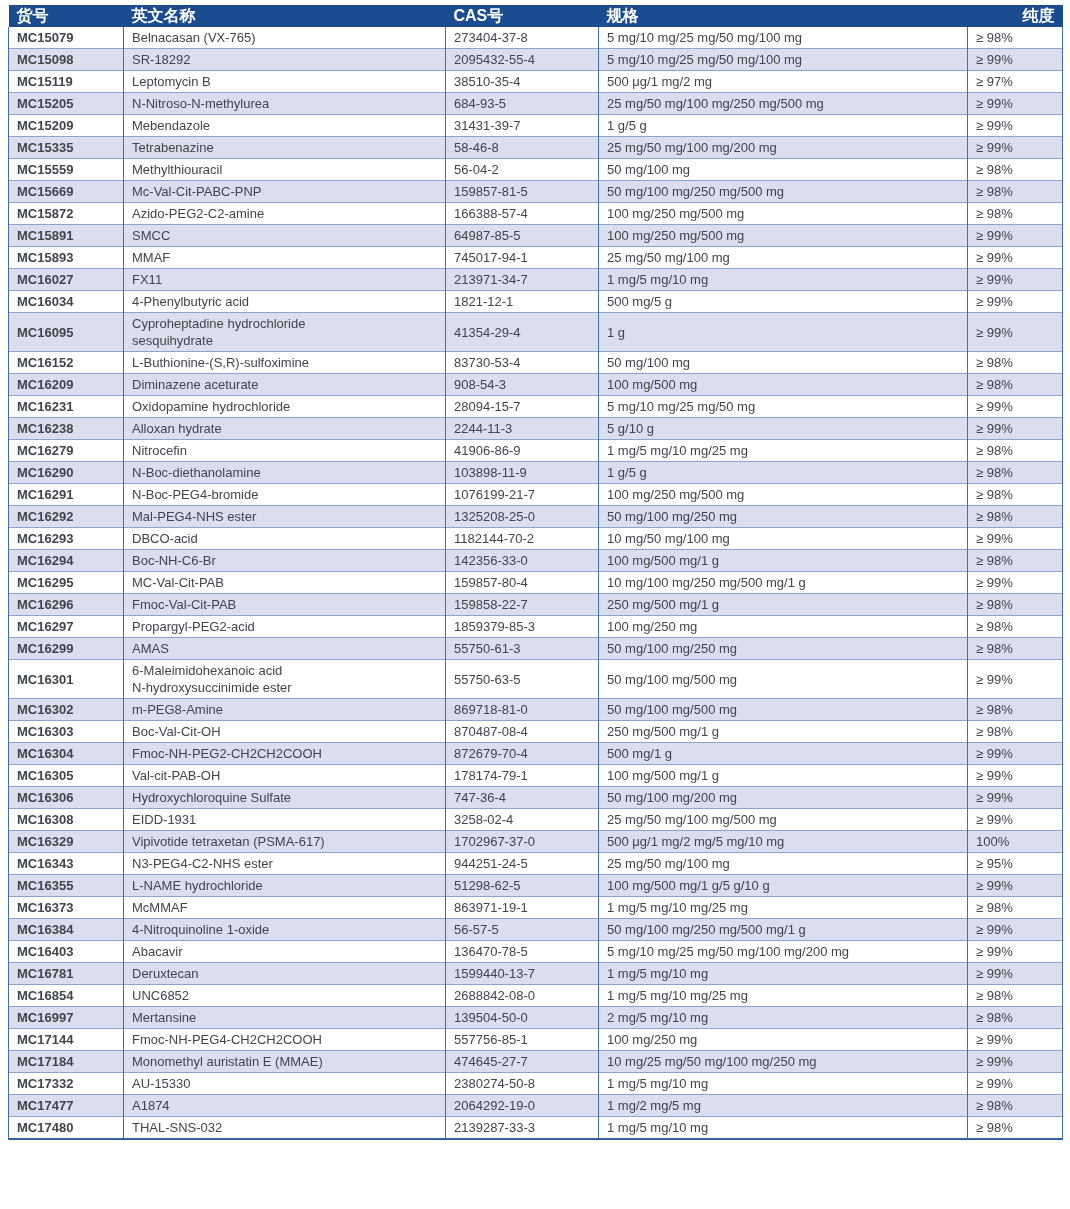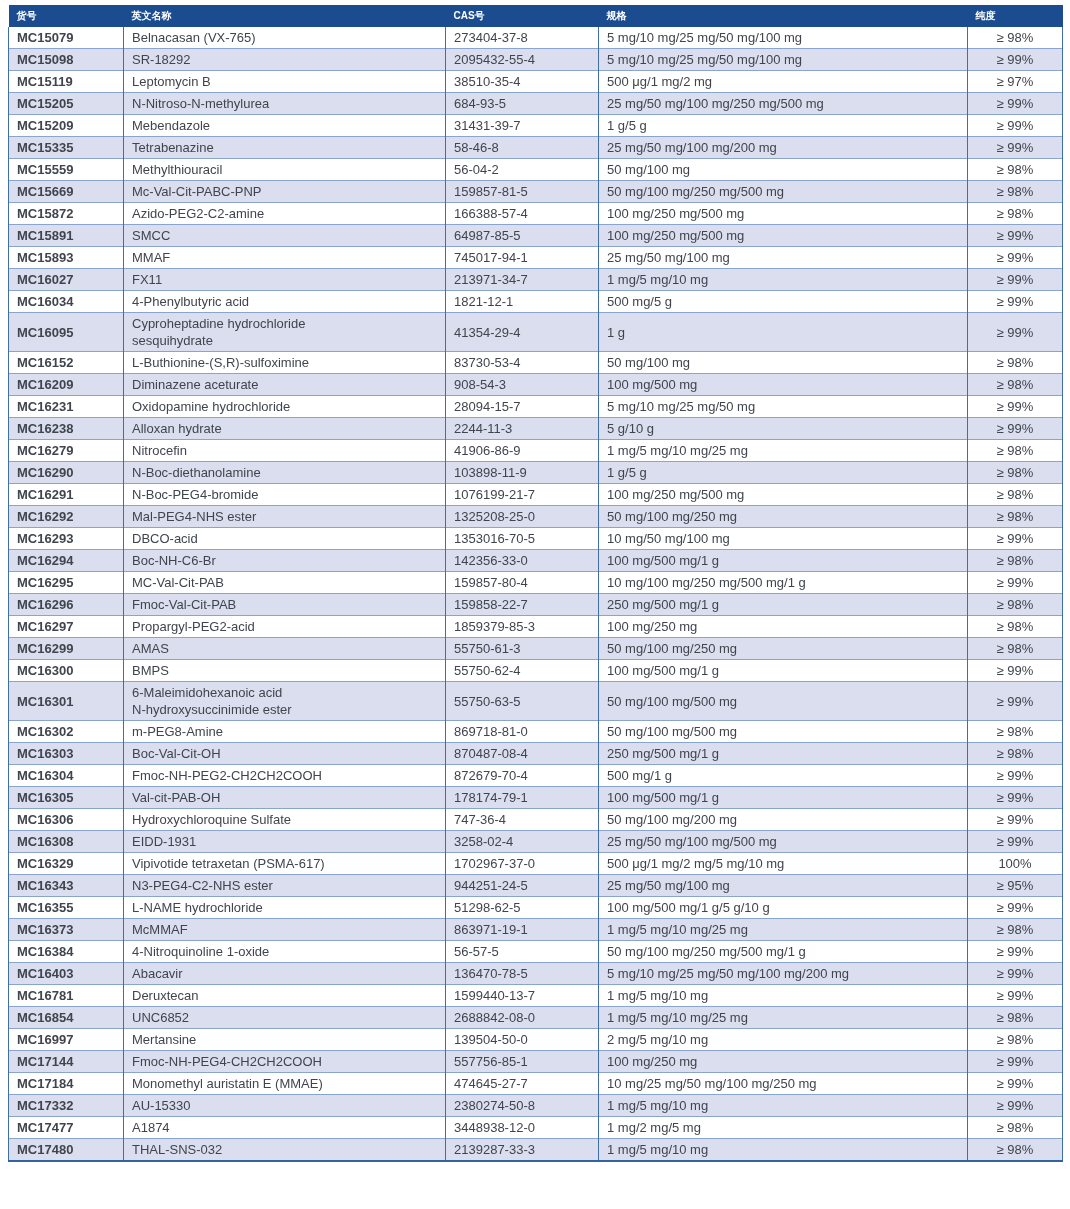"货号" thead th { font-size: 10px -> 16px }
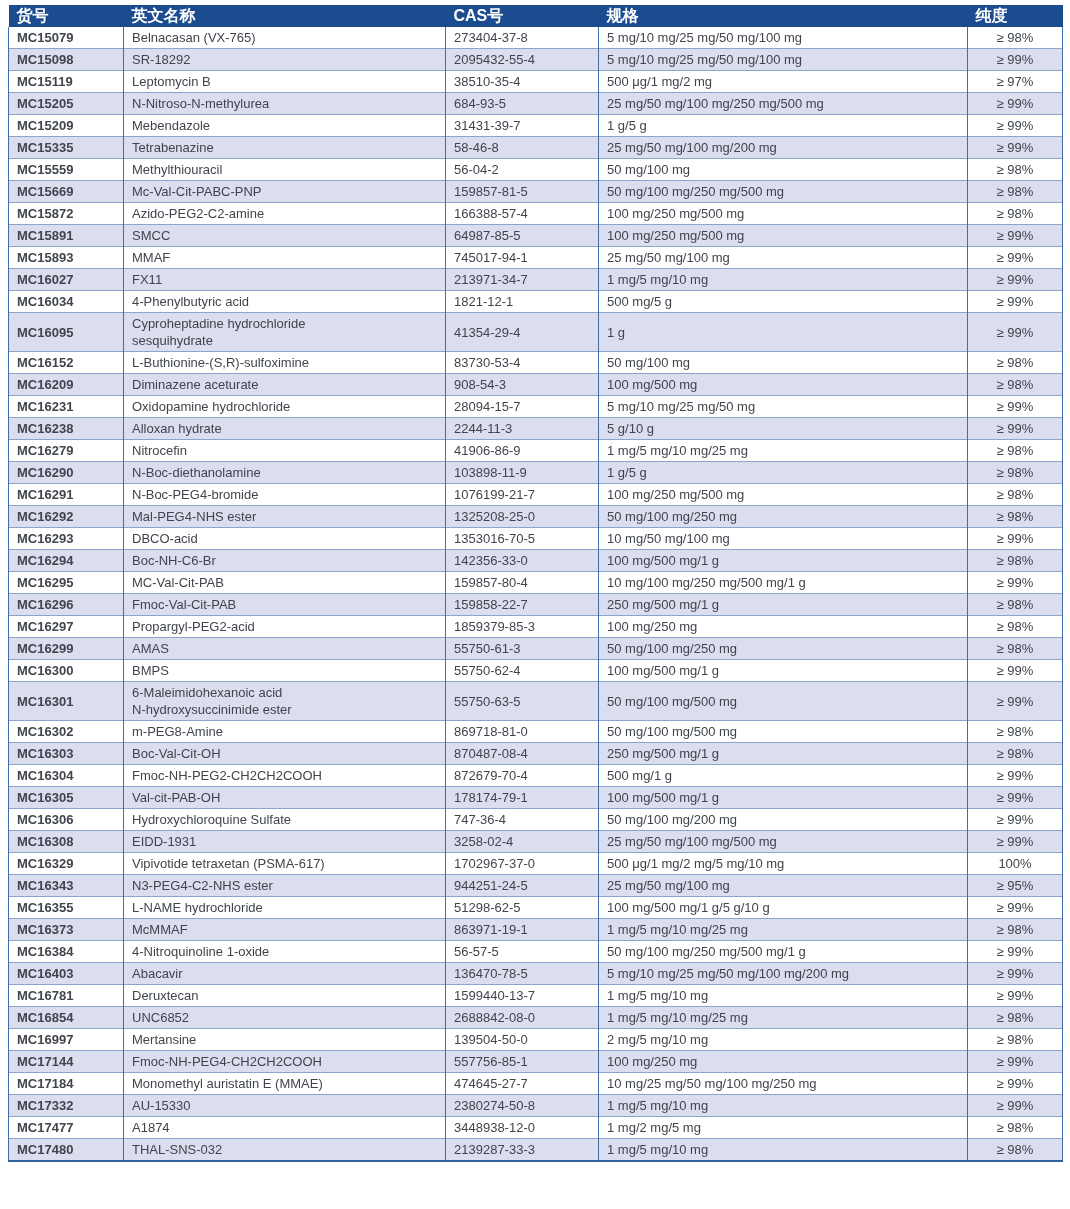"纯度" thead th.h-purity { text-align: none -> right }
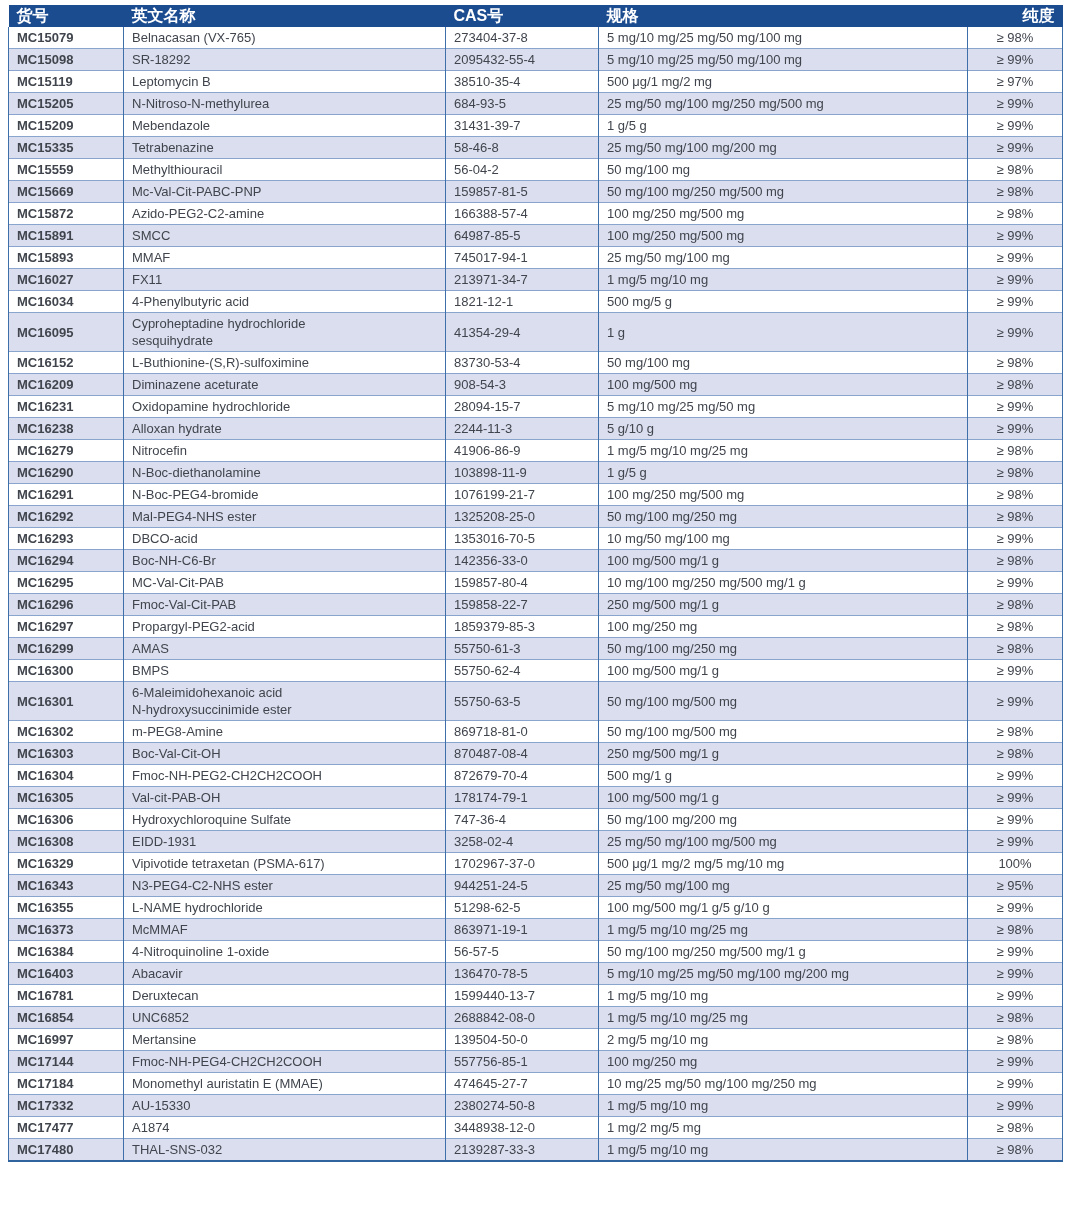"≥ 98%" tbody td.c-purity { text-align: center -> none }
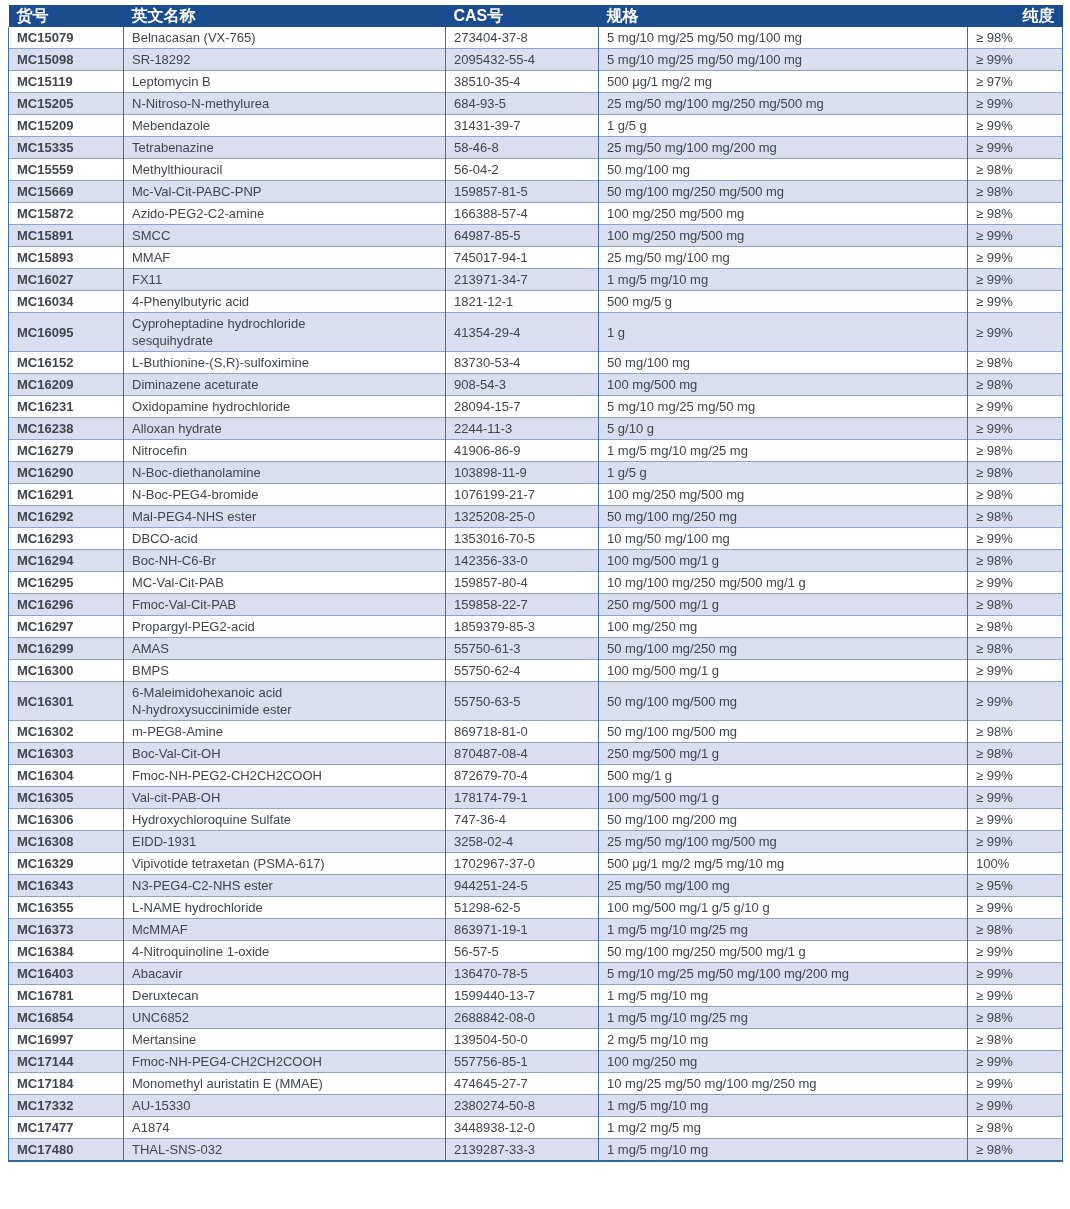"1353016-70-5" td.c-cas { text: 1353016-70-5 -> 1182144-70-2 }
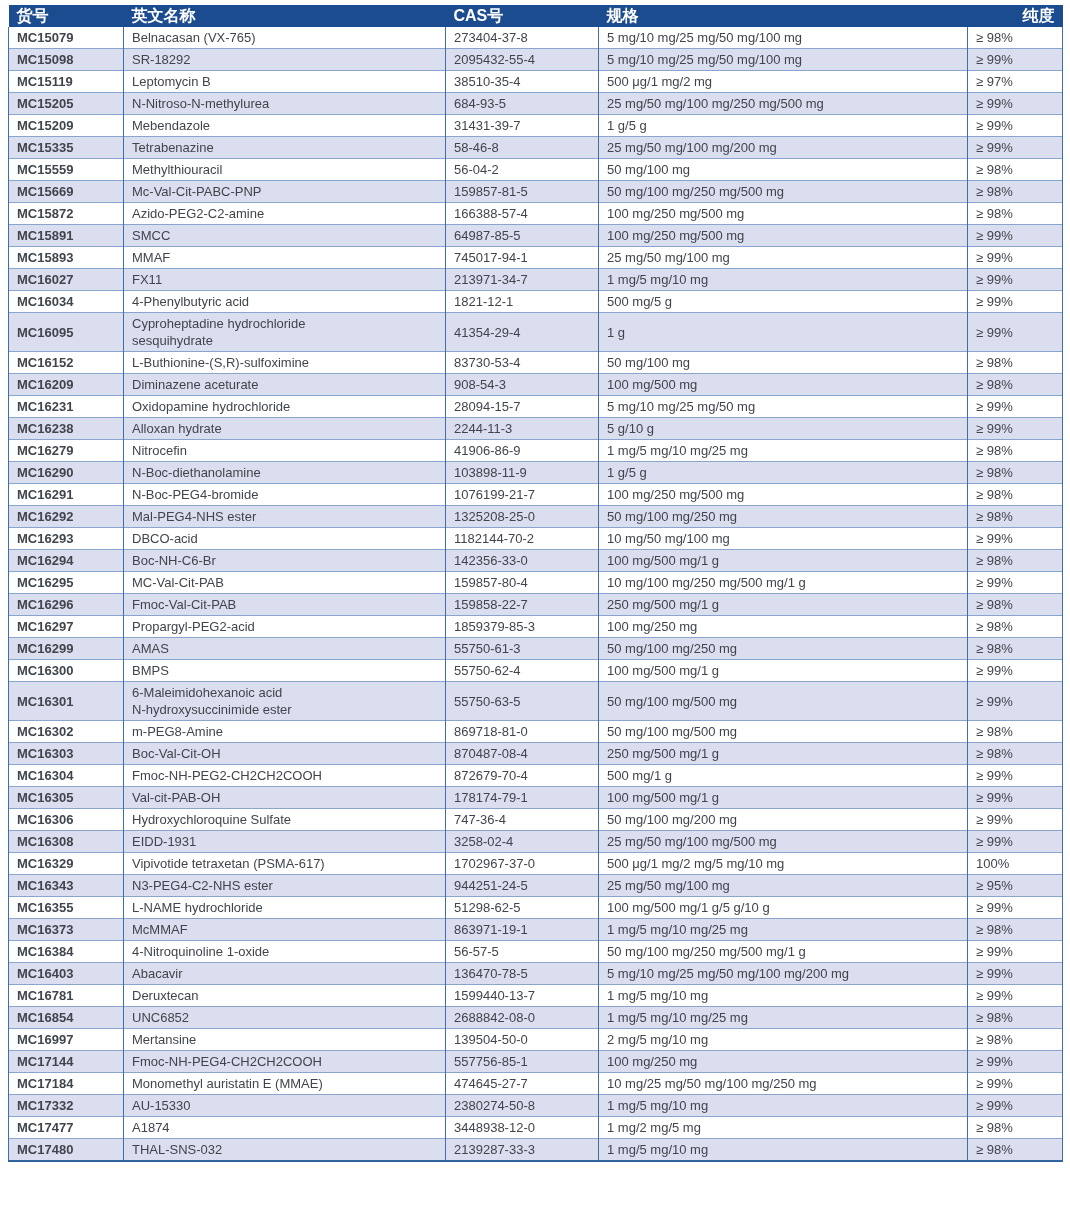"MC16300" tr { html: <tr> <td>MC16300</td> <td>BMPS</td> <td>55750-62-4</td> <td>100 mg/500 mg/1 g</td> <td>≥ 99%</td> </tr> -> none }
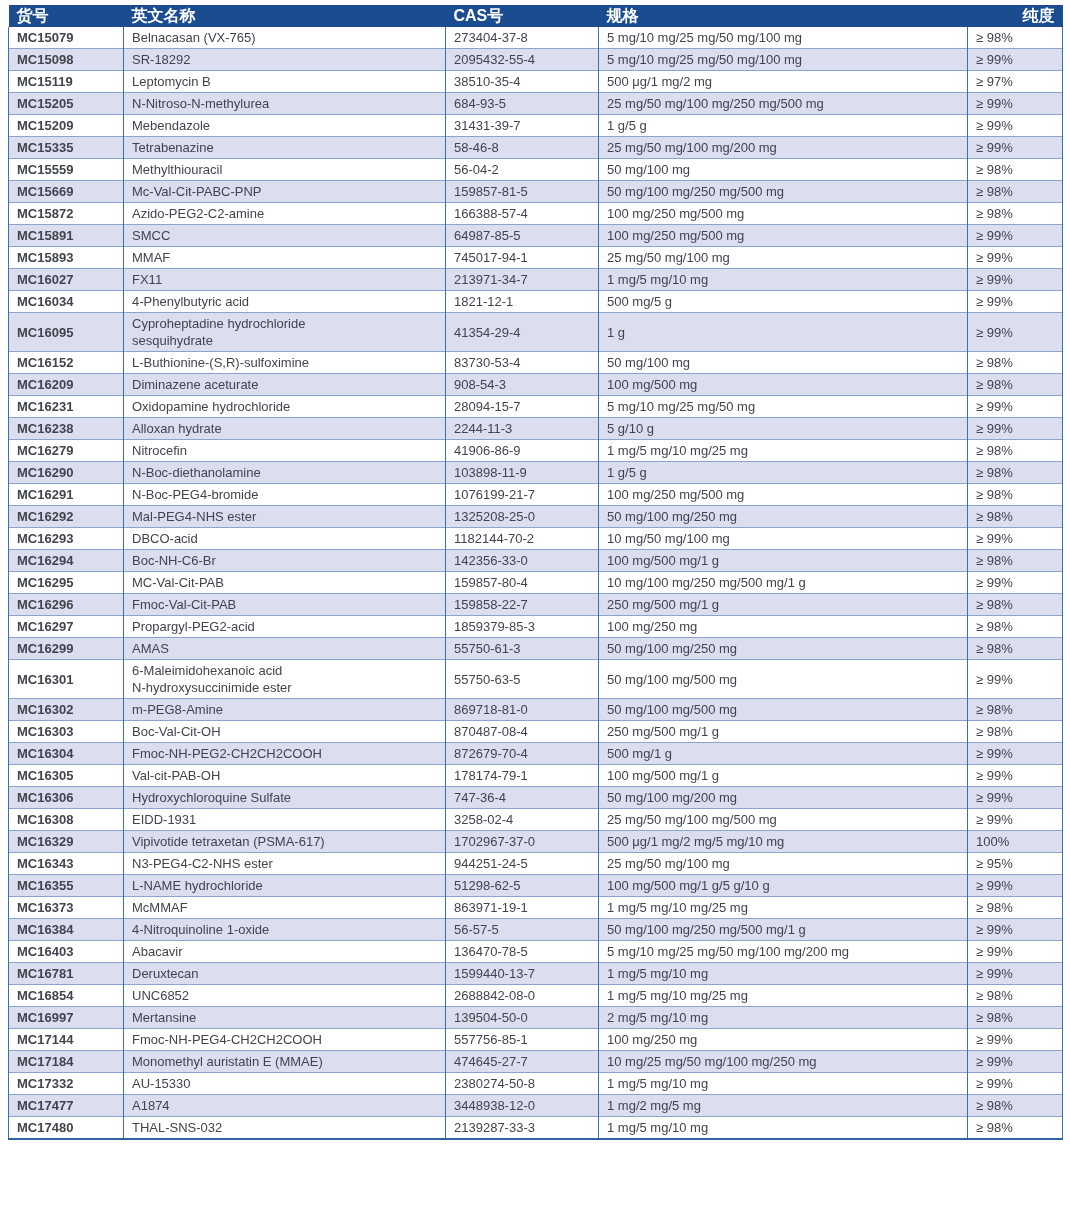"3448938-12-0" td.c-cas { text: 3448938-12-0 -> 2064292-19-0 }
